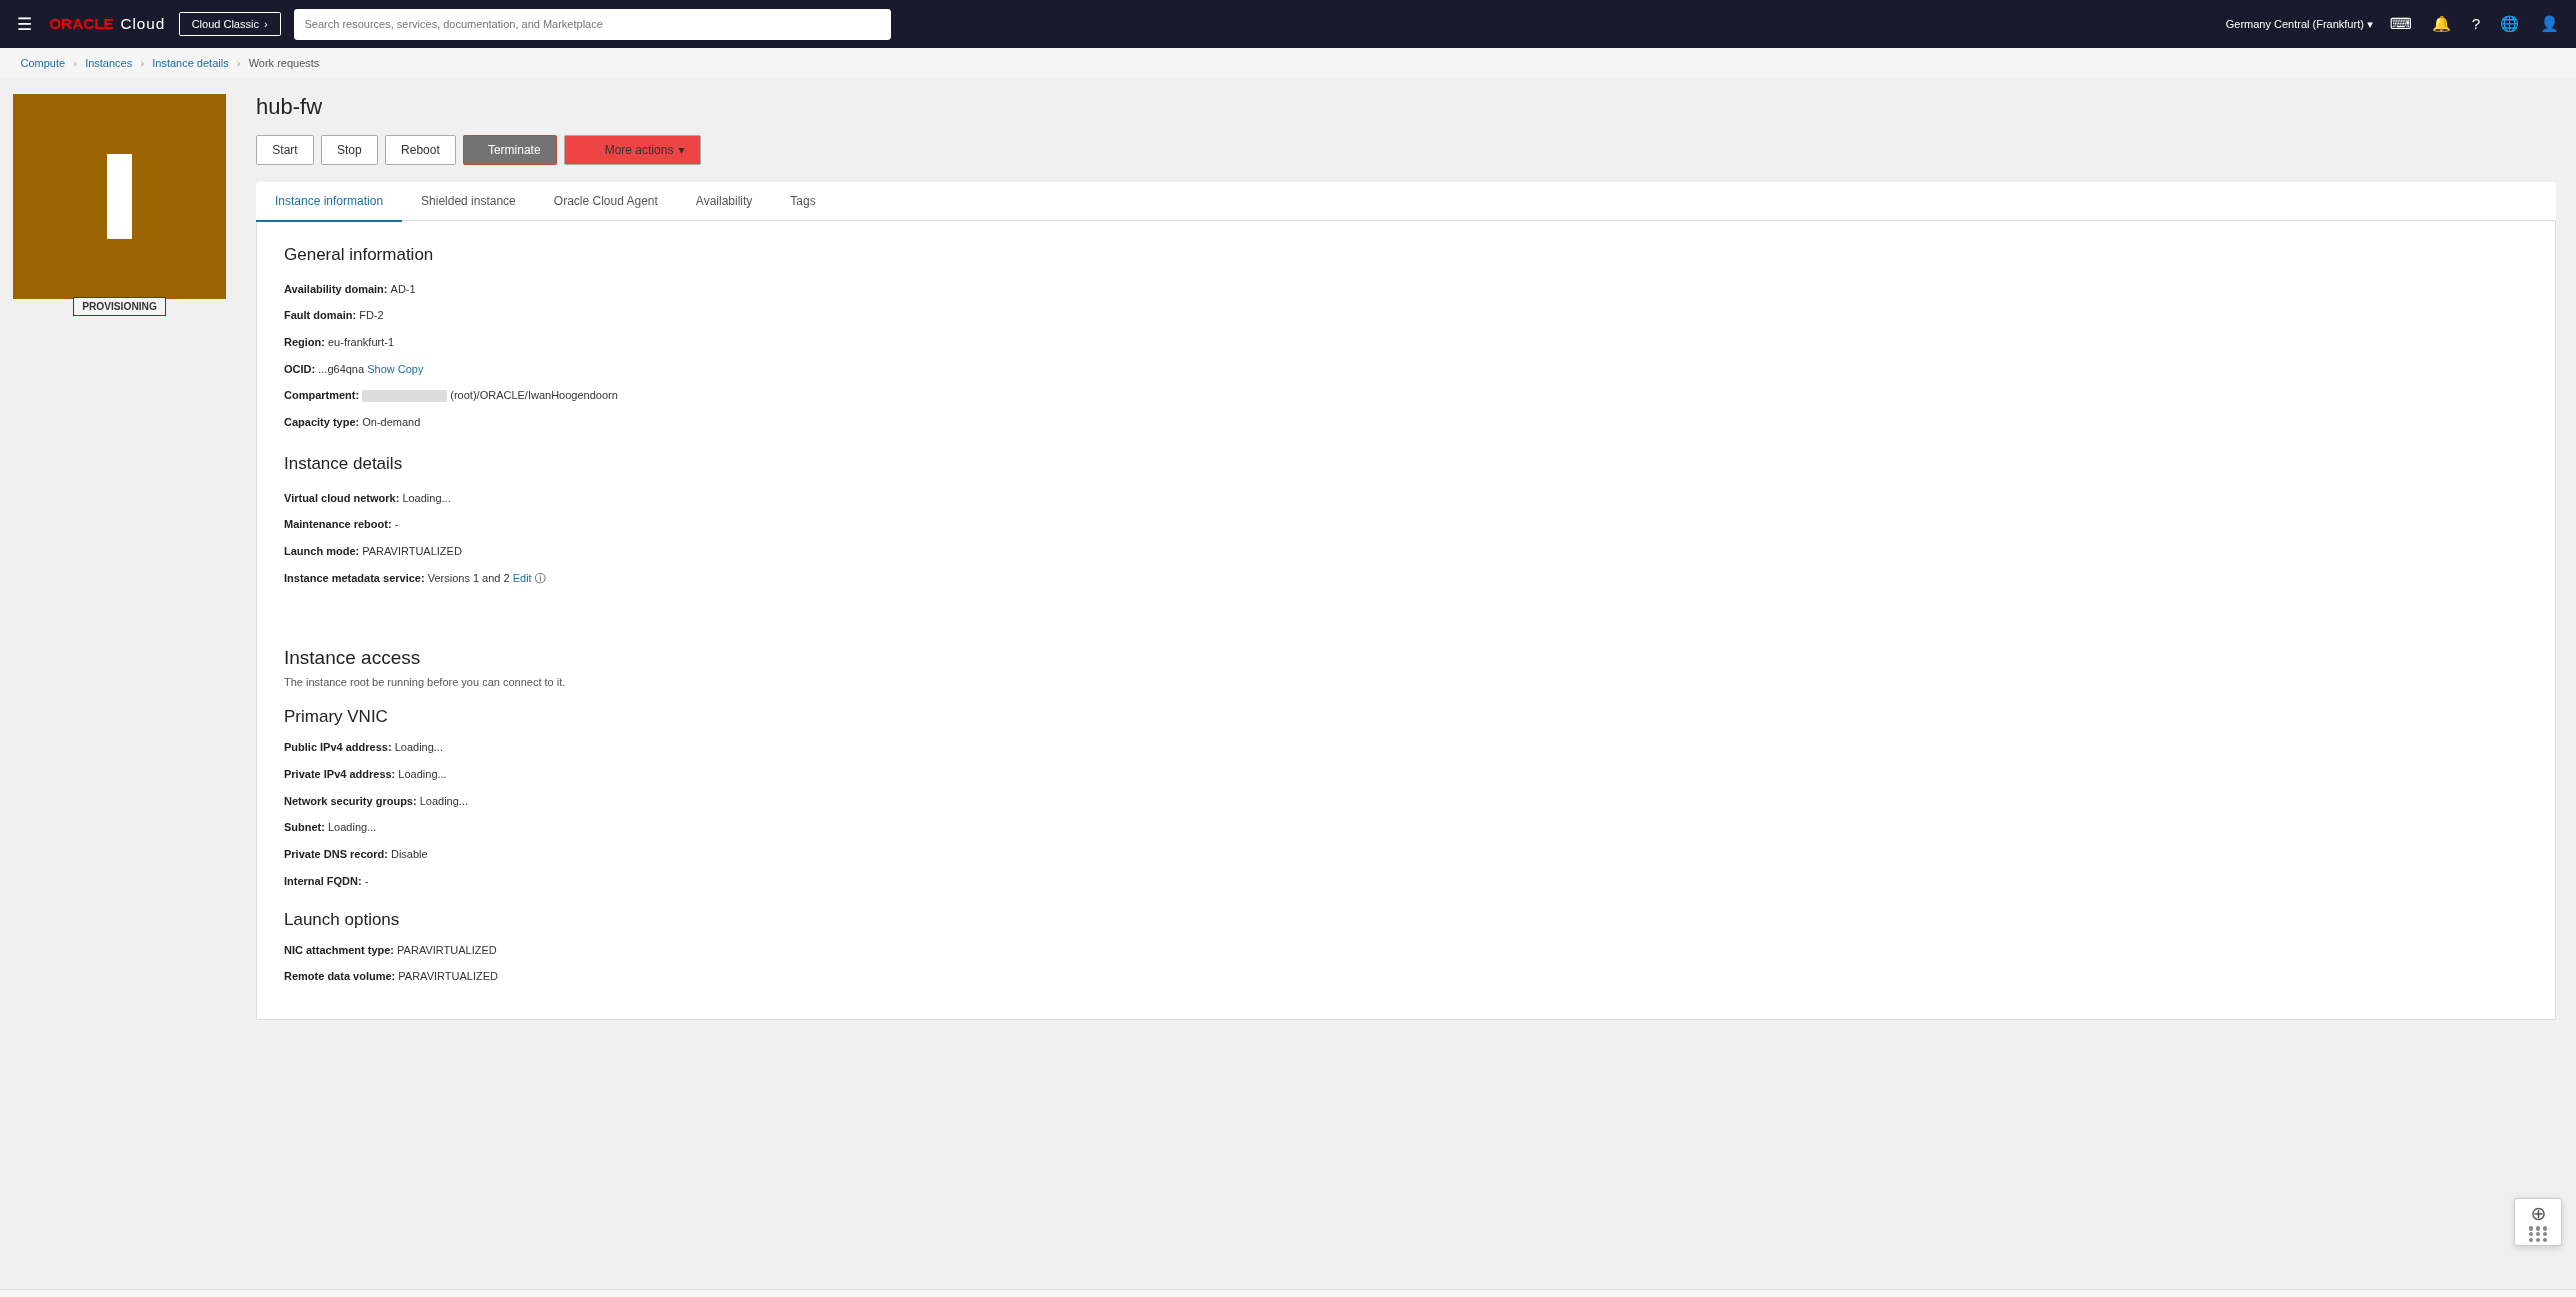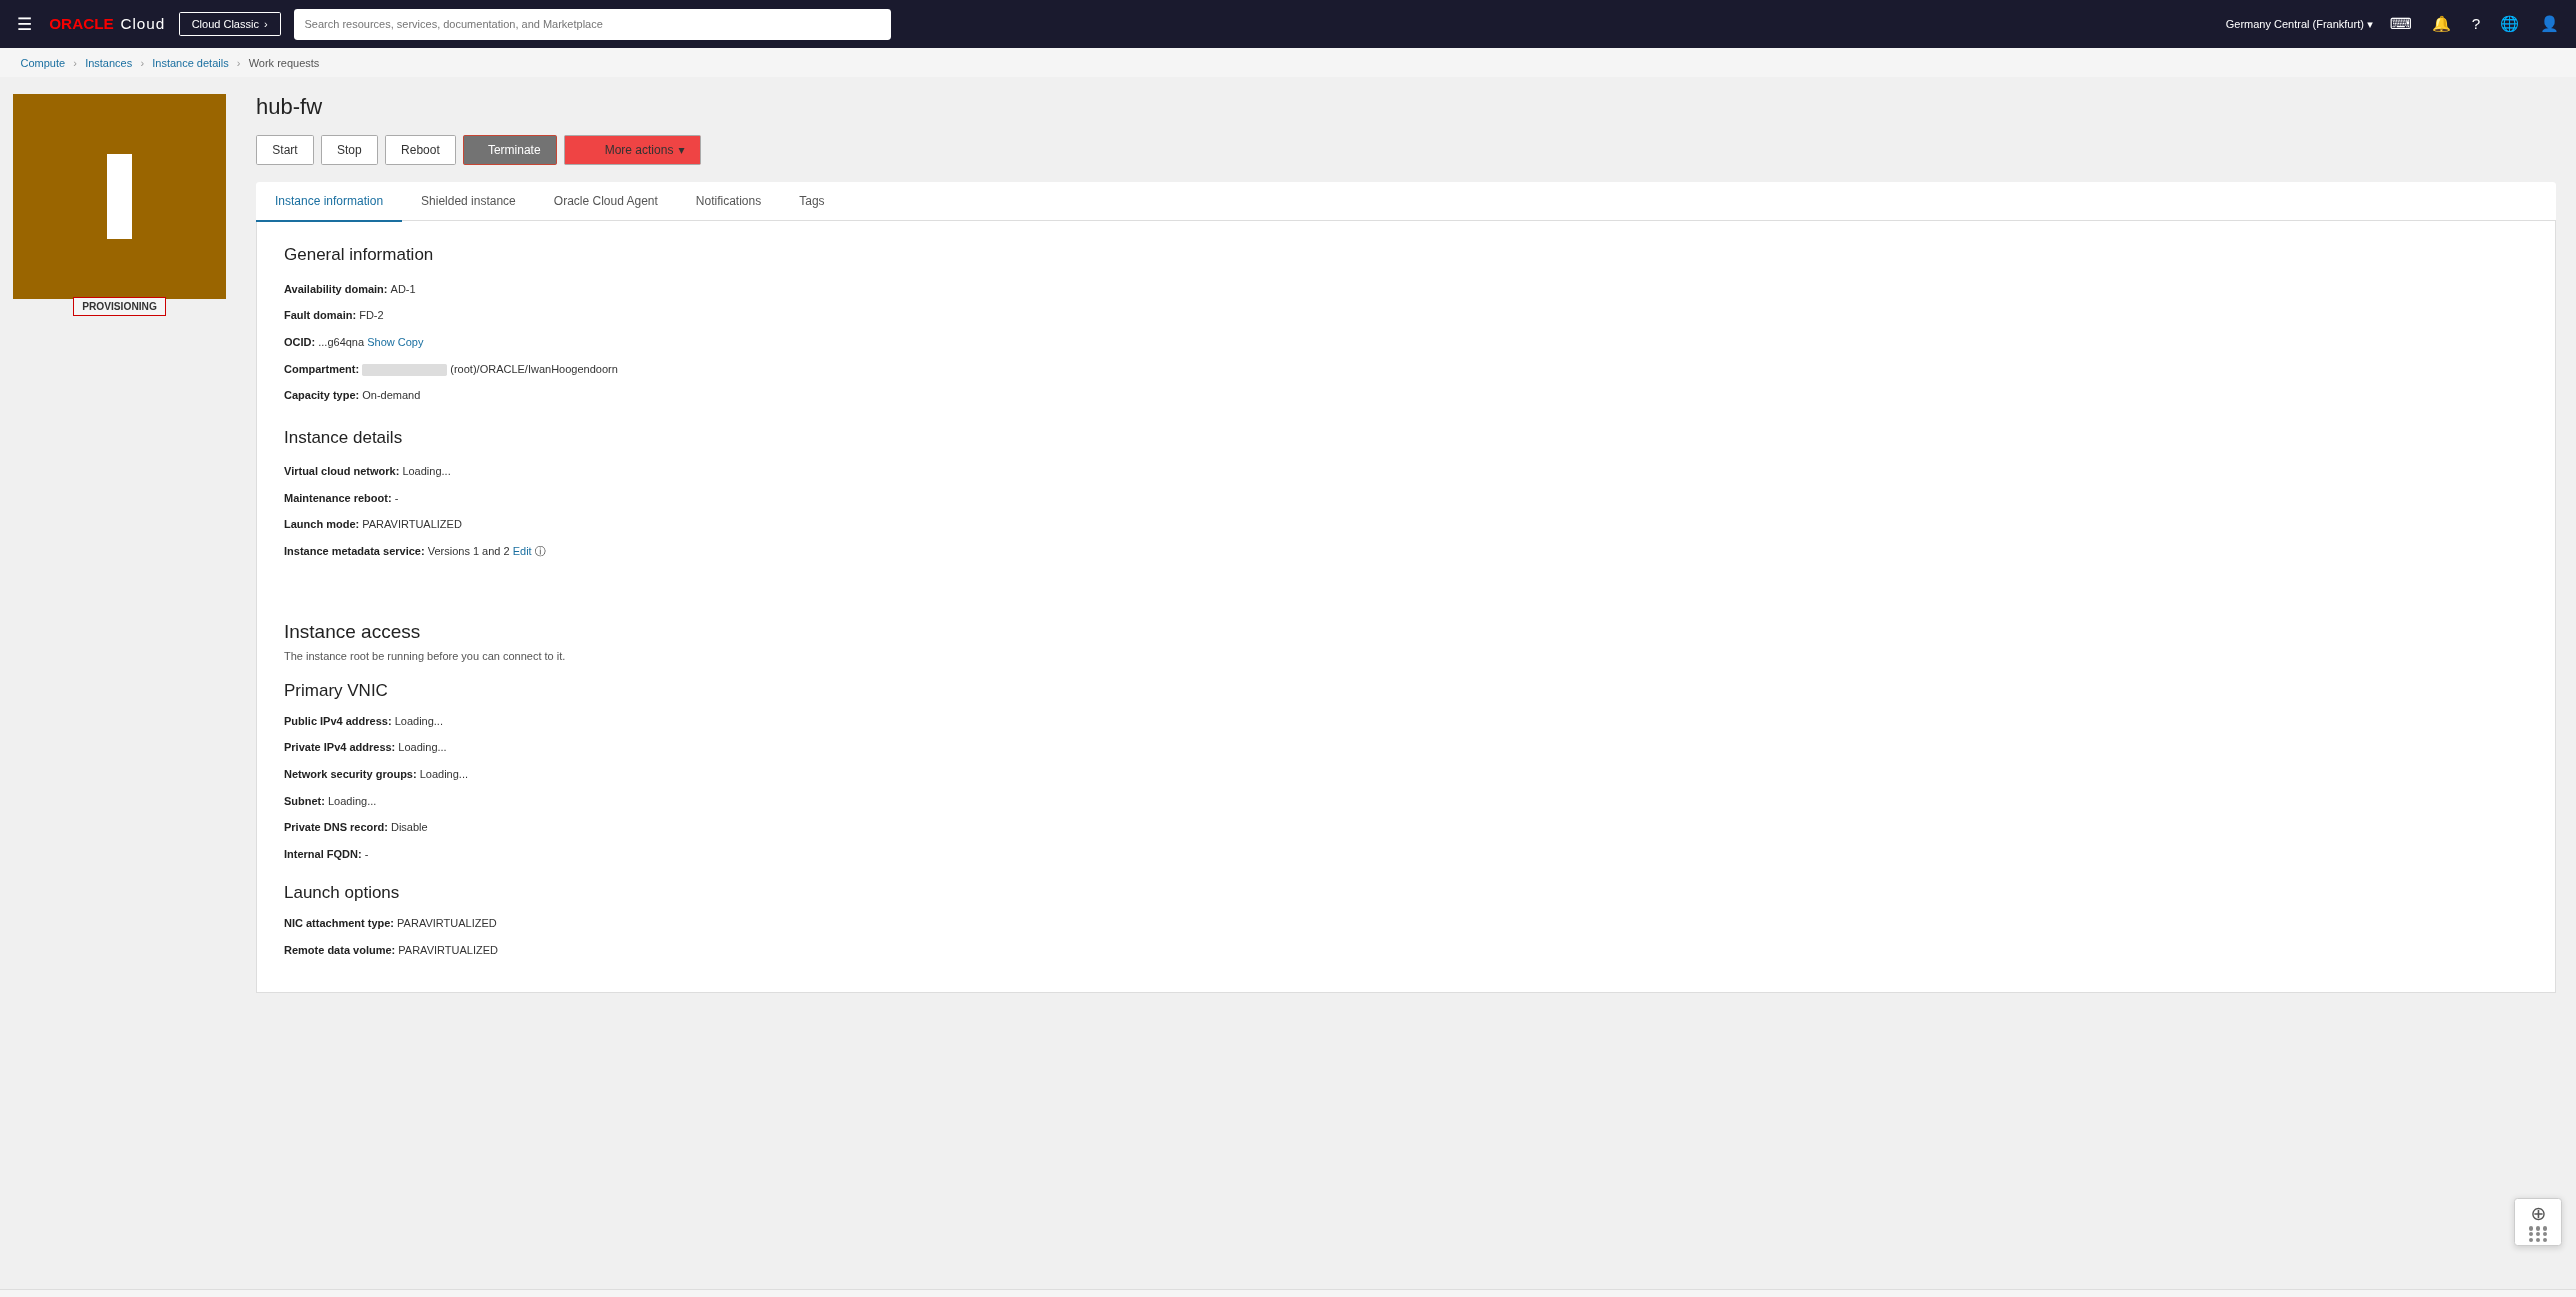"Notifications" div.tab { text: Notifications -> Availability }
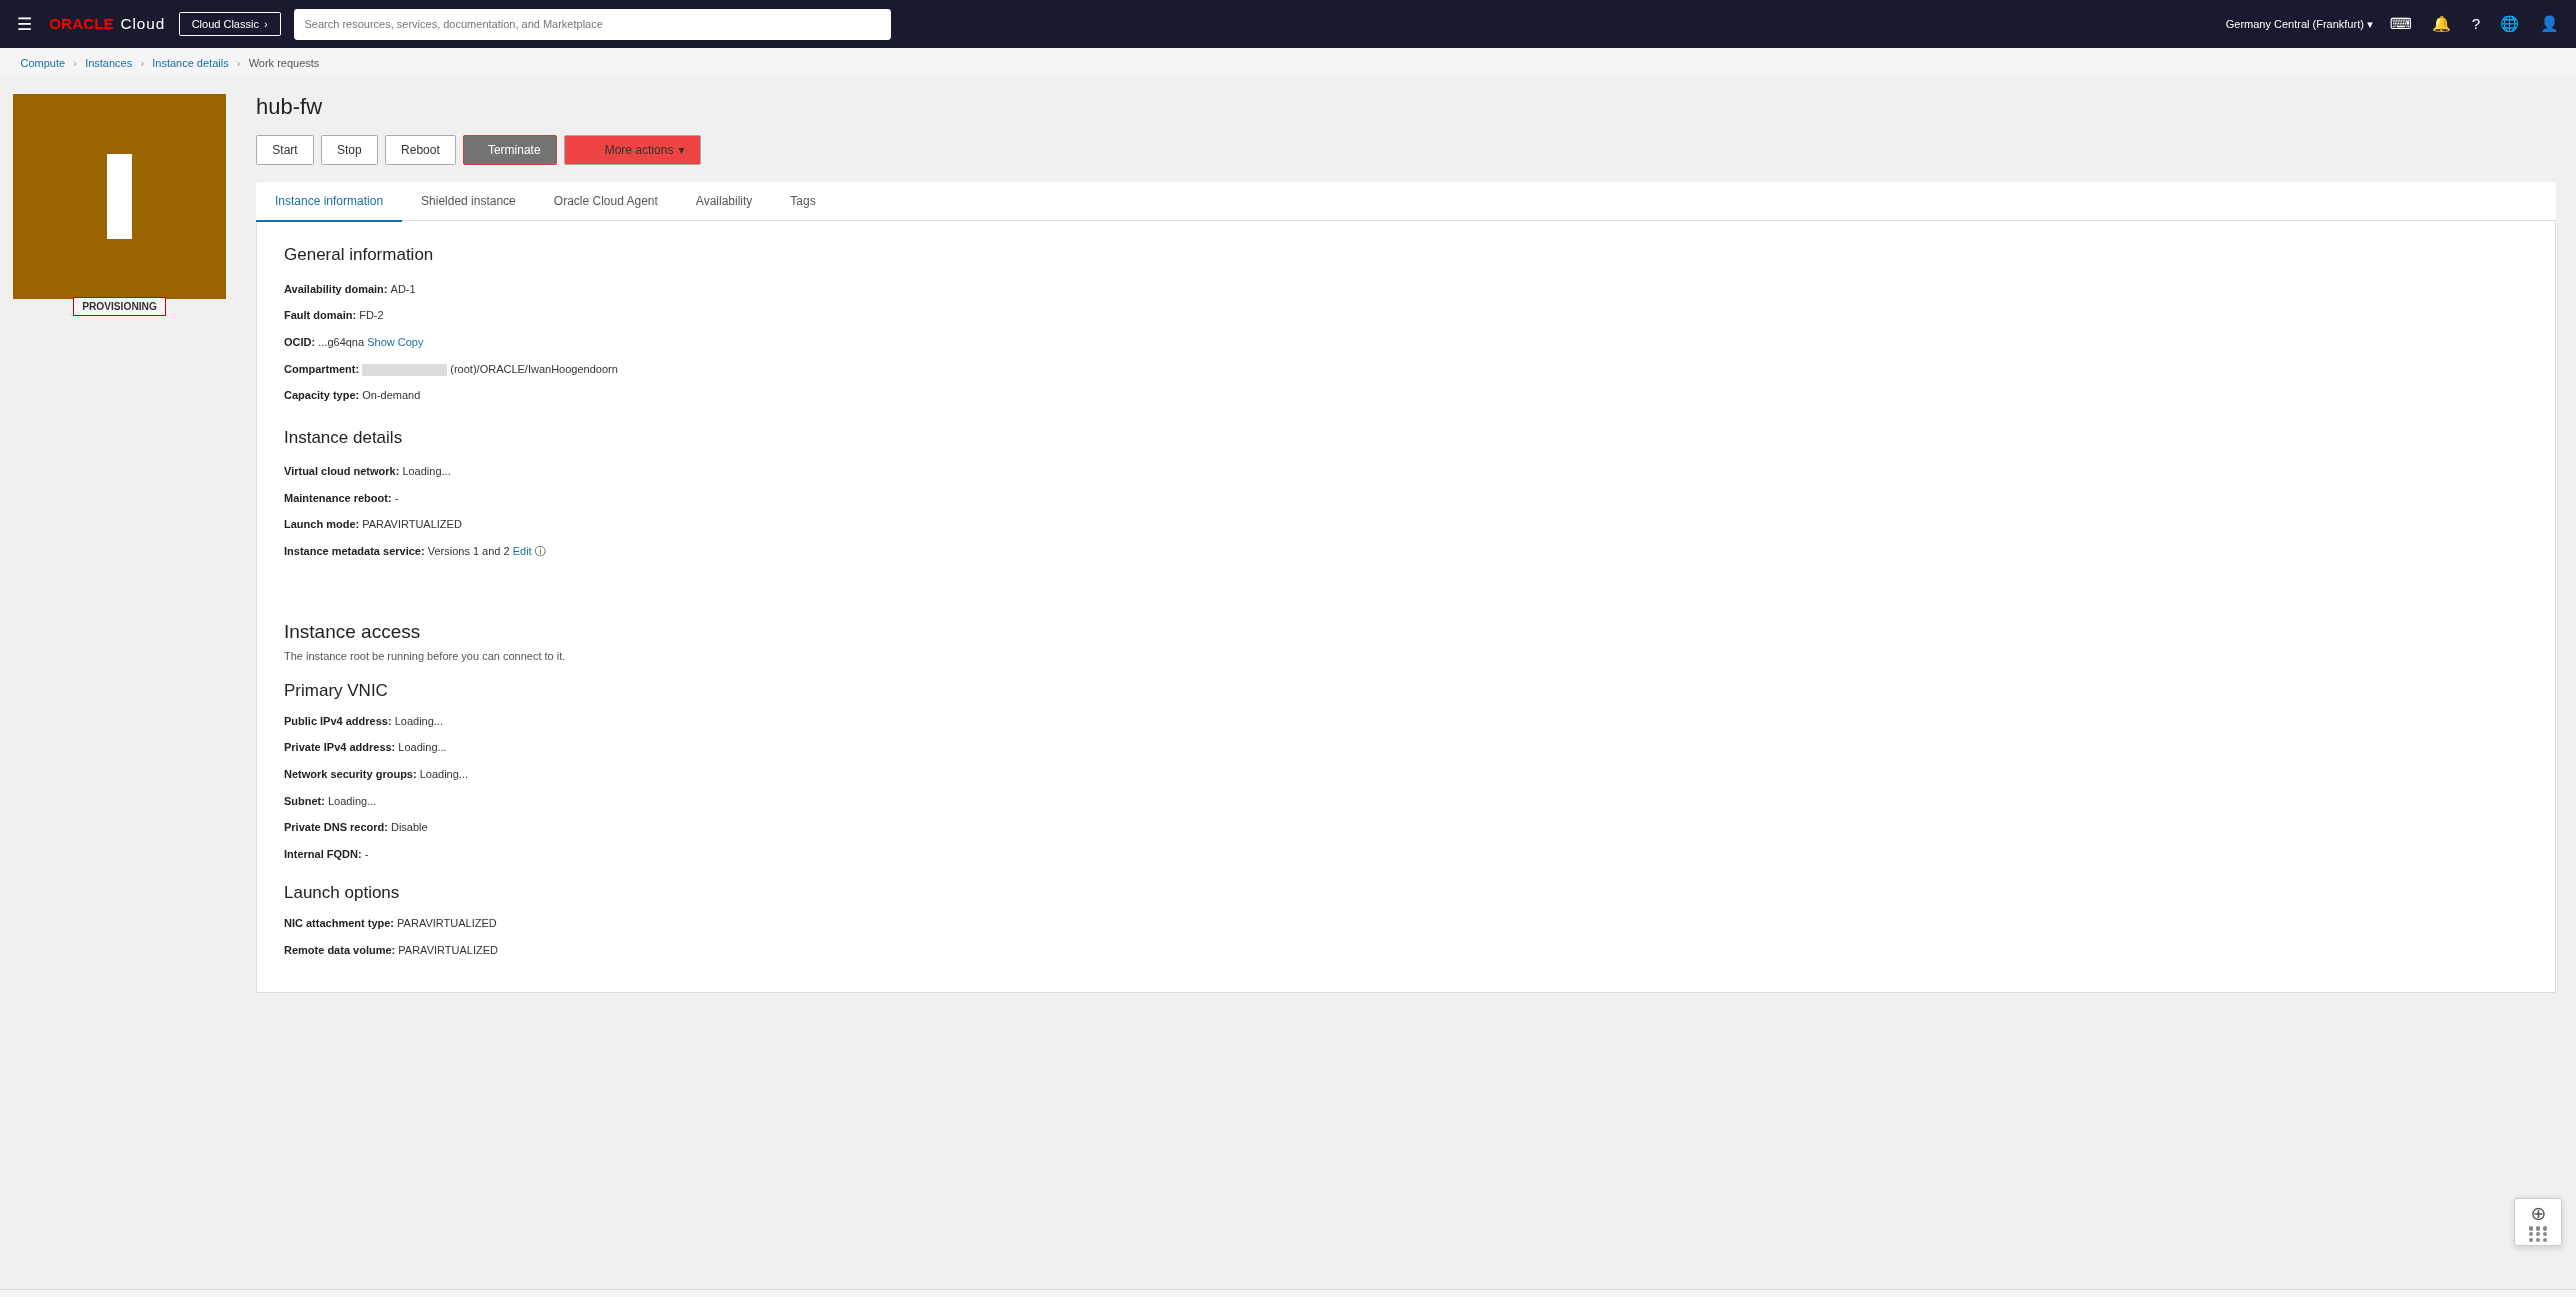"Region: eu-frankfurt-1" div.info-row { html: none -> <div> <span>Region: </span> <span>eu-frankfurt-1</span> </div> }
